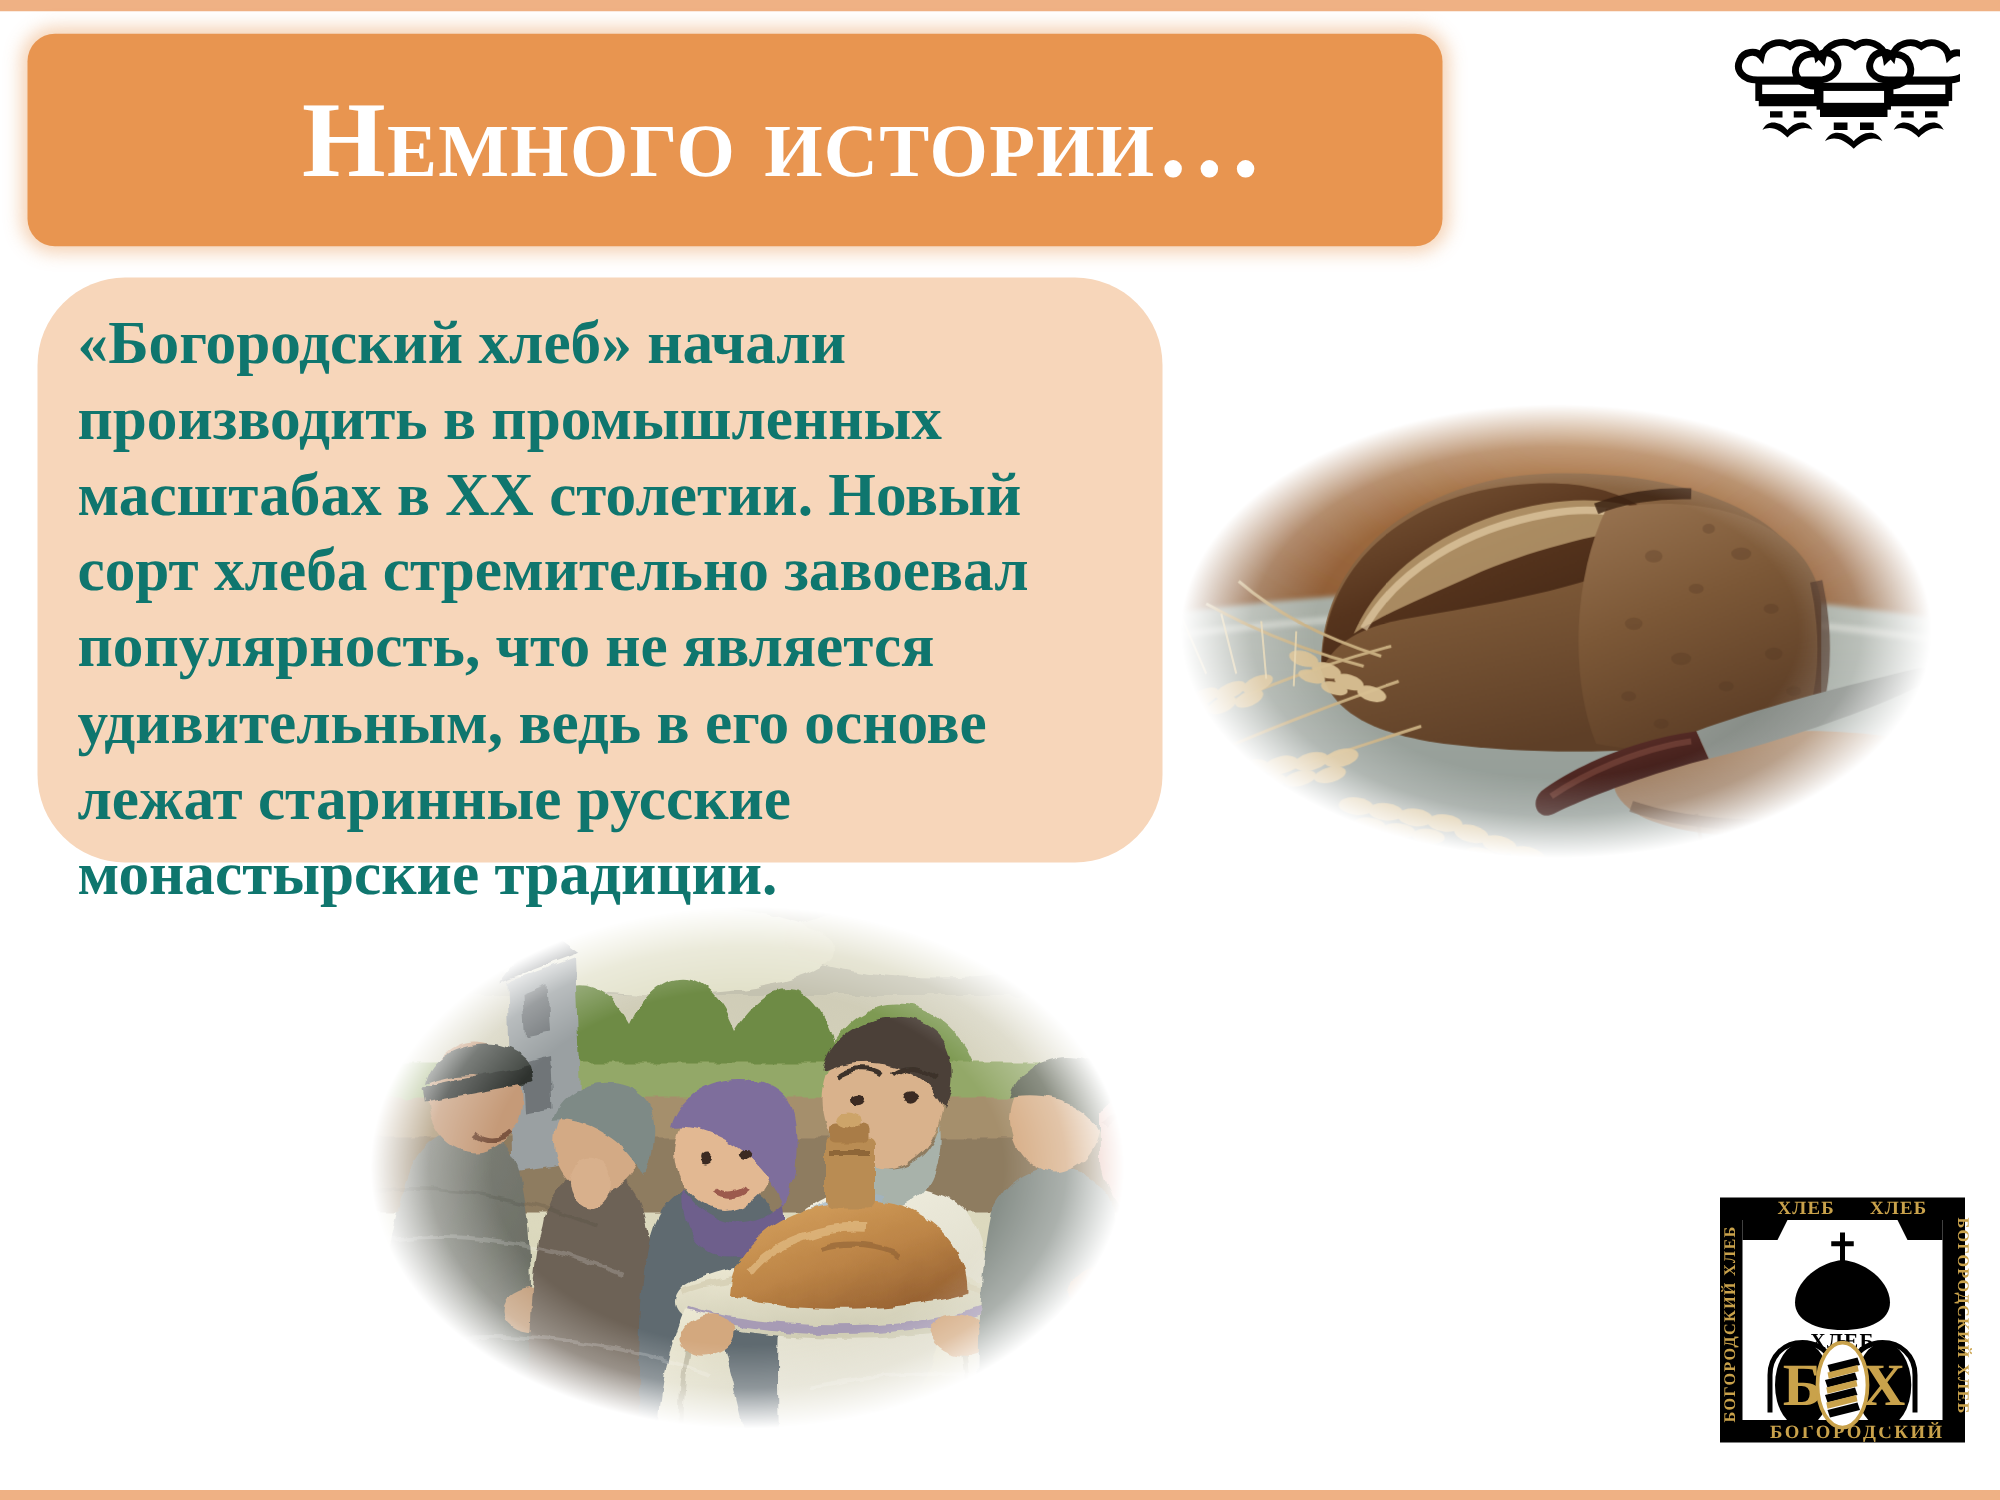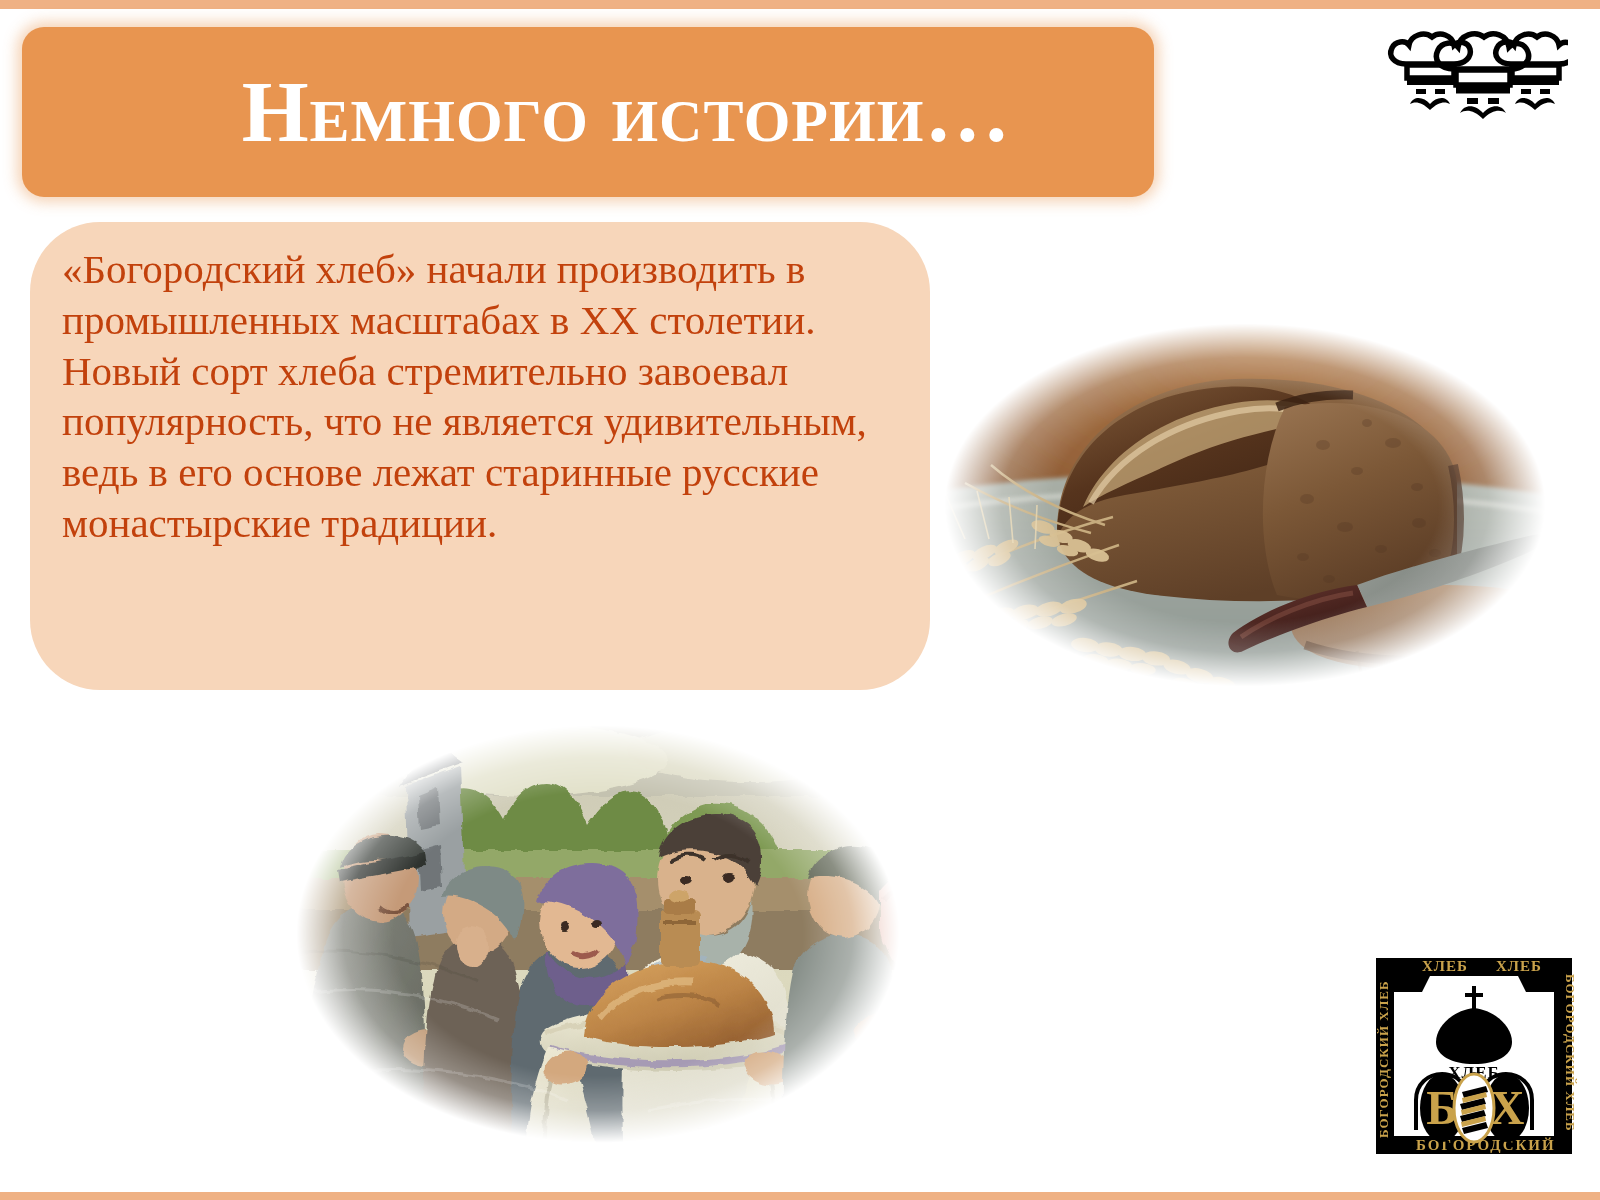"«Богородский хлеб» начали производить в" #body-text { color: #c2410c -> #0f766e; font-size: 41px -> 49px; font-weight: none -> bold }
